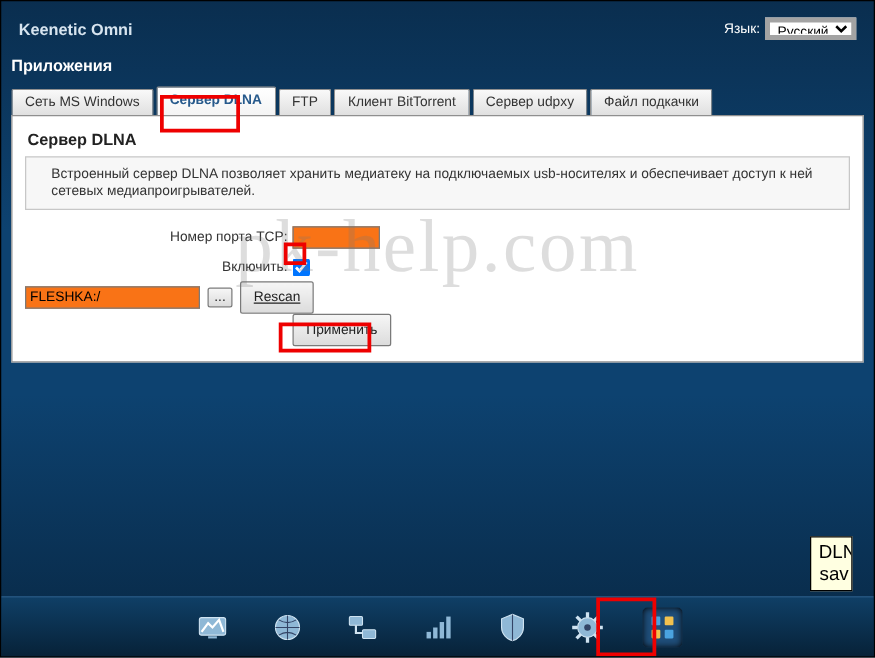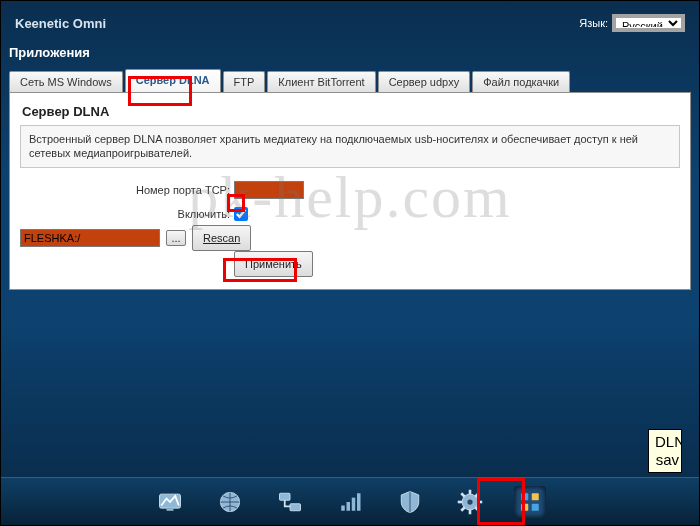"Встроенный сервер DLNA позволяет хранить" .descbox { padding: 6px 8px -> 6px 20px }
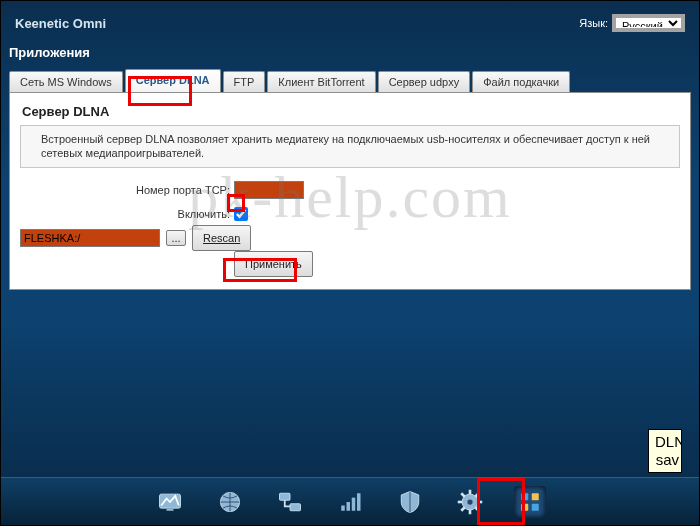"FLESHKA:/" input.txt { background: #c2410c -> #f97316 }
